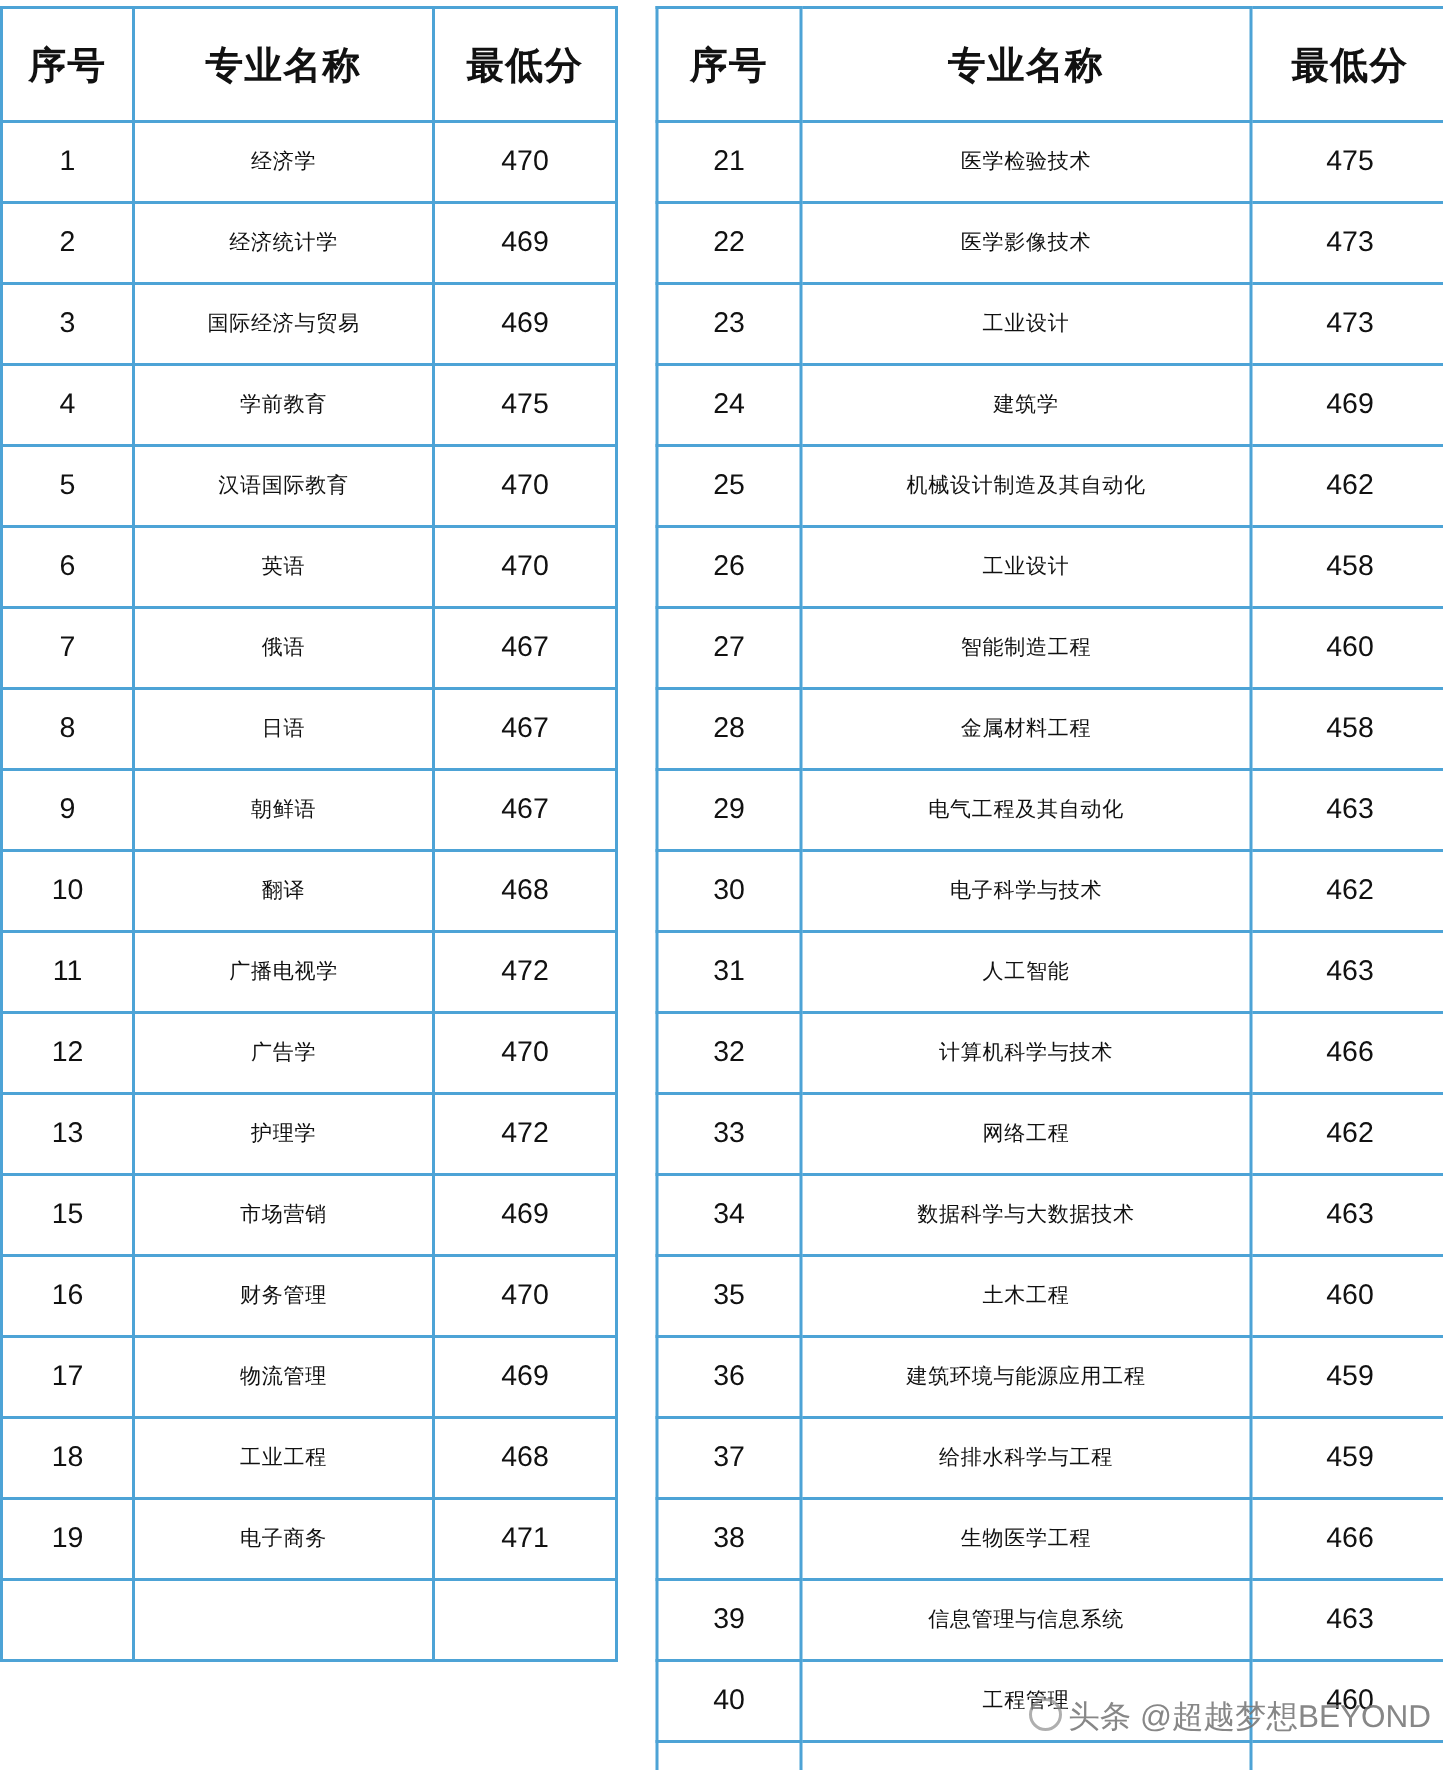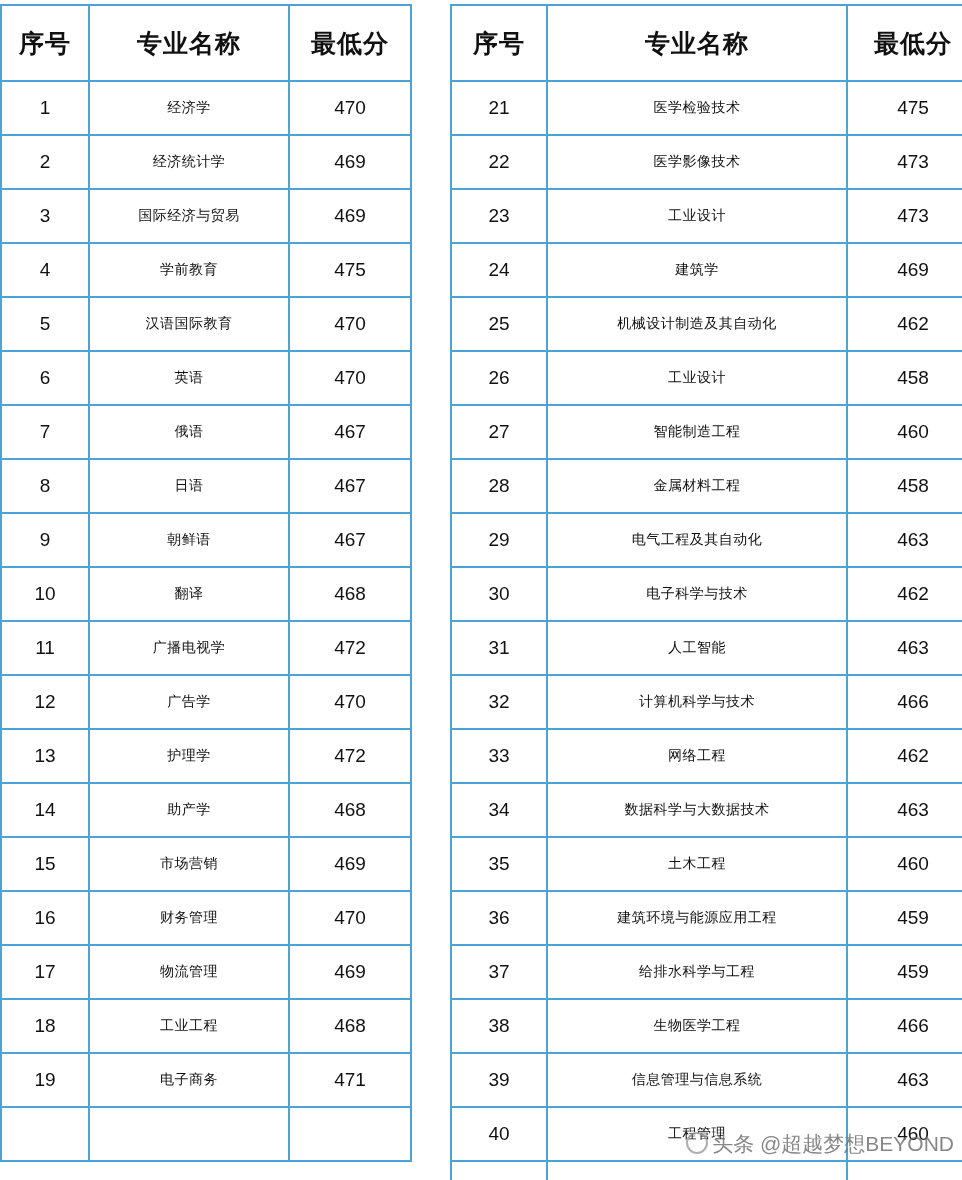"序号" .page { gap: 40px -> 27px }
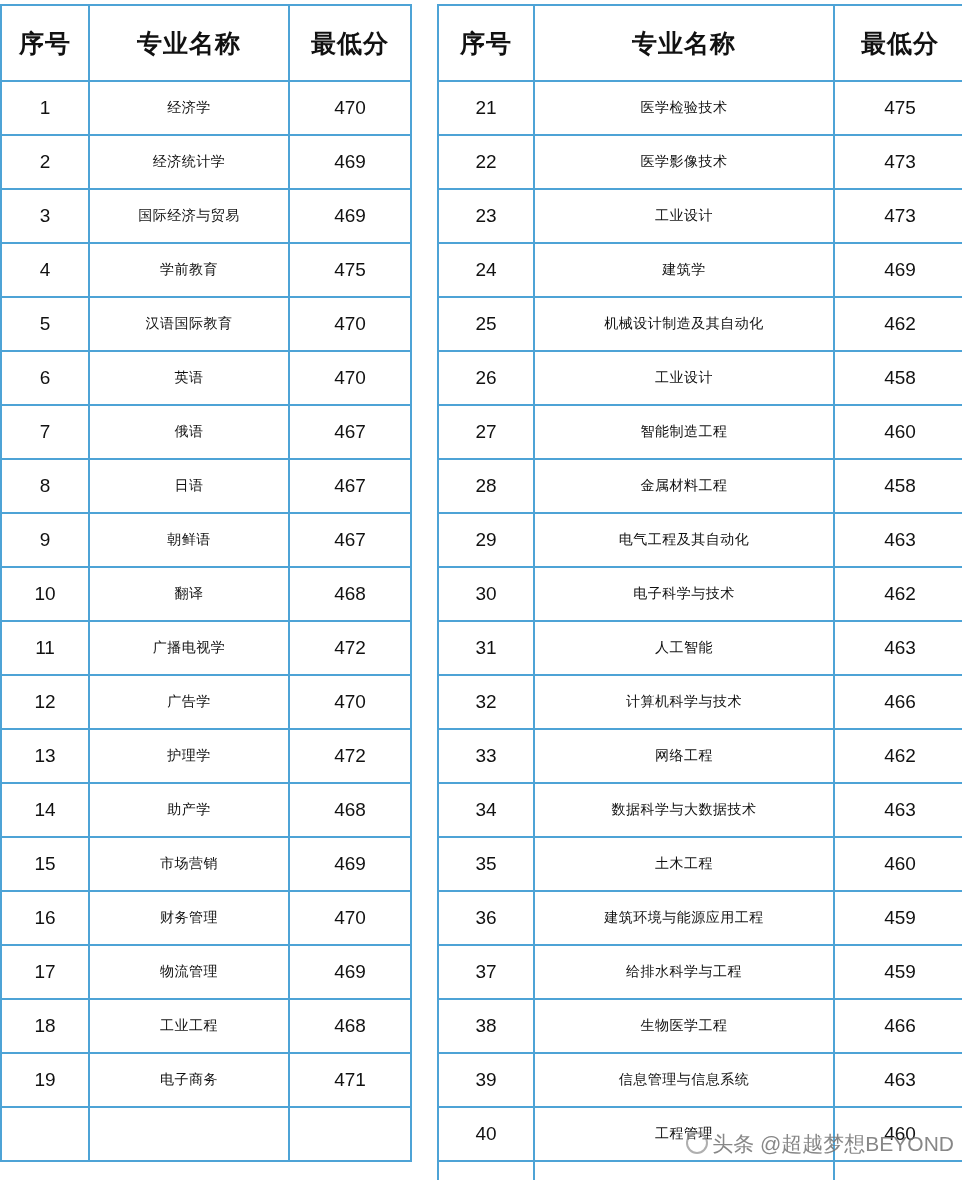"14" tr { html: <tr> <td>14</td> <td>助产学</td> <td>468</td> </tr> -> none }
